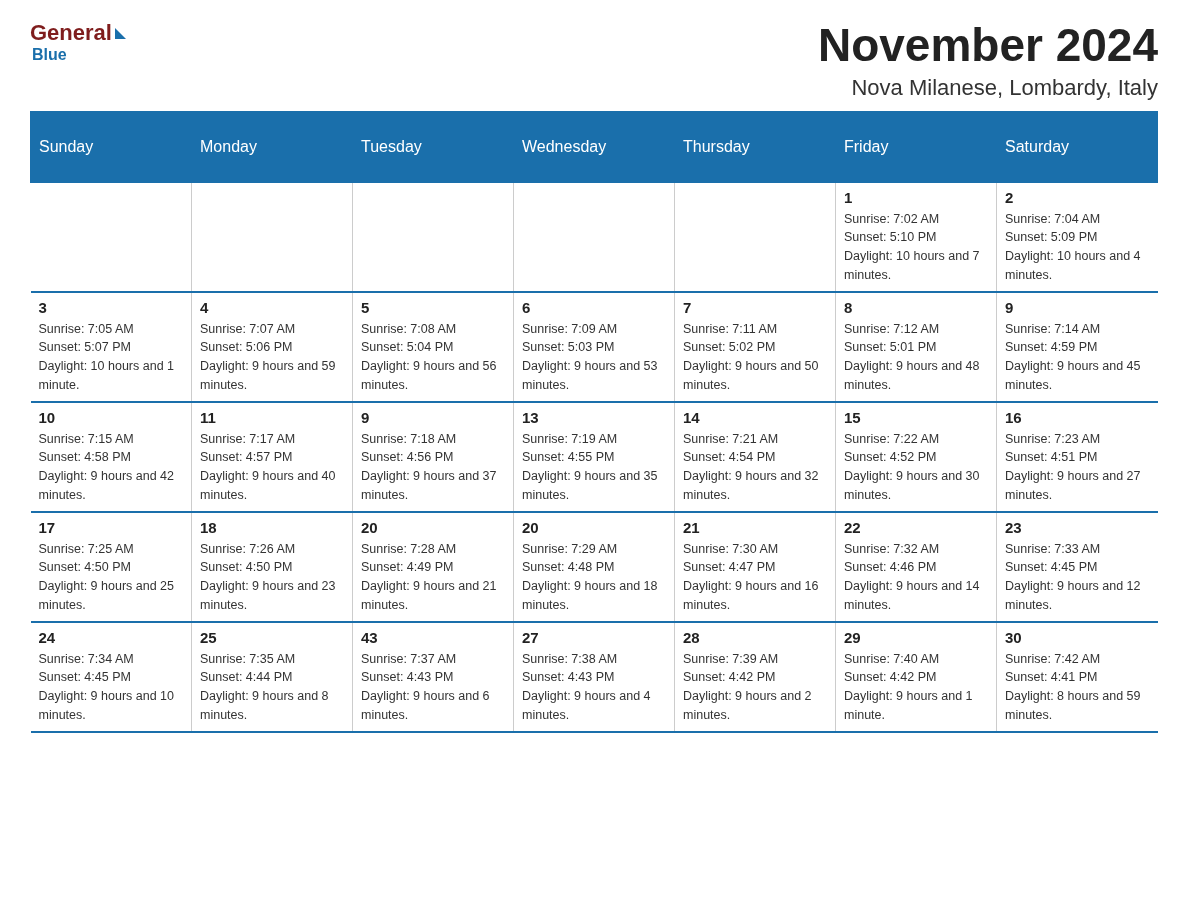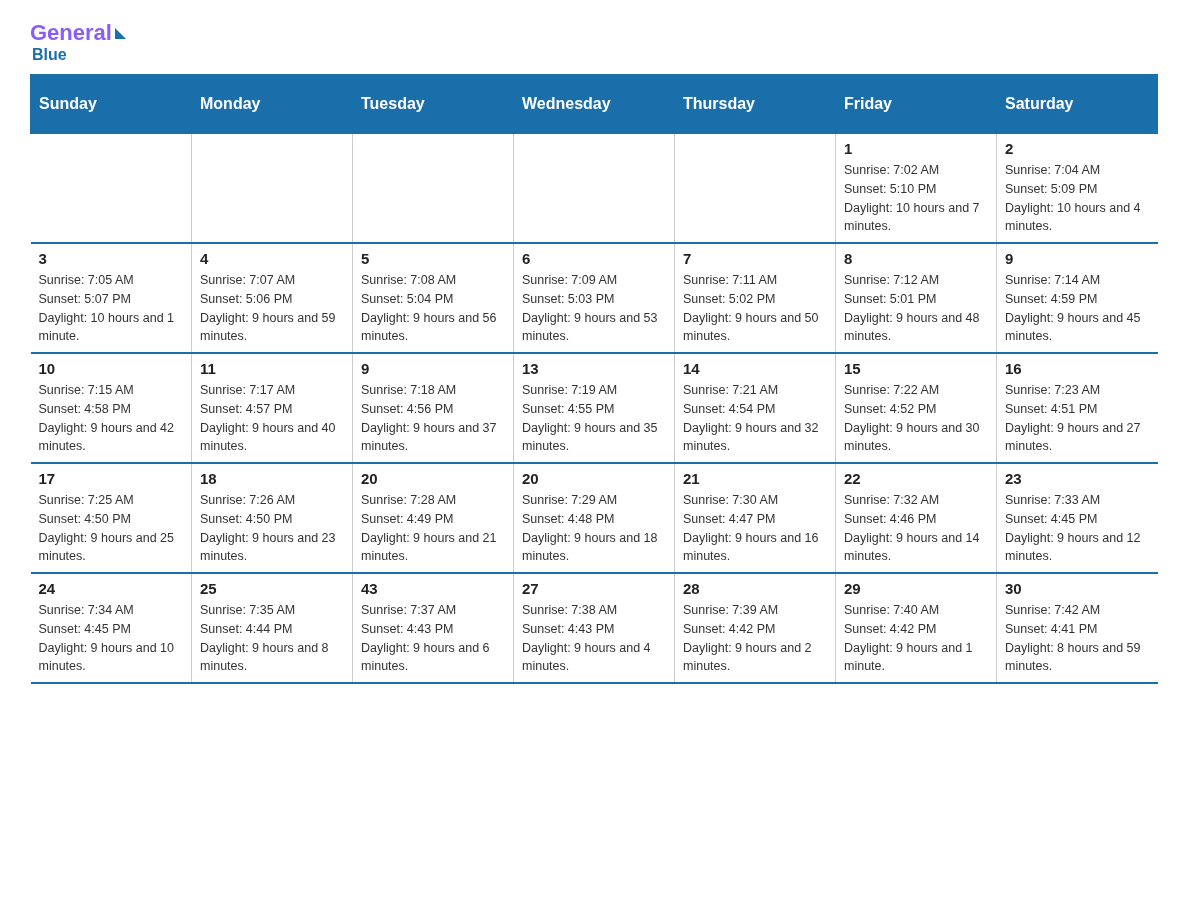"General" .logo-text-general { color: #8b5cf6 -> #7f1d1d }
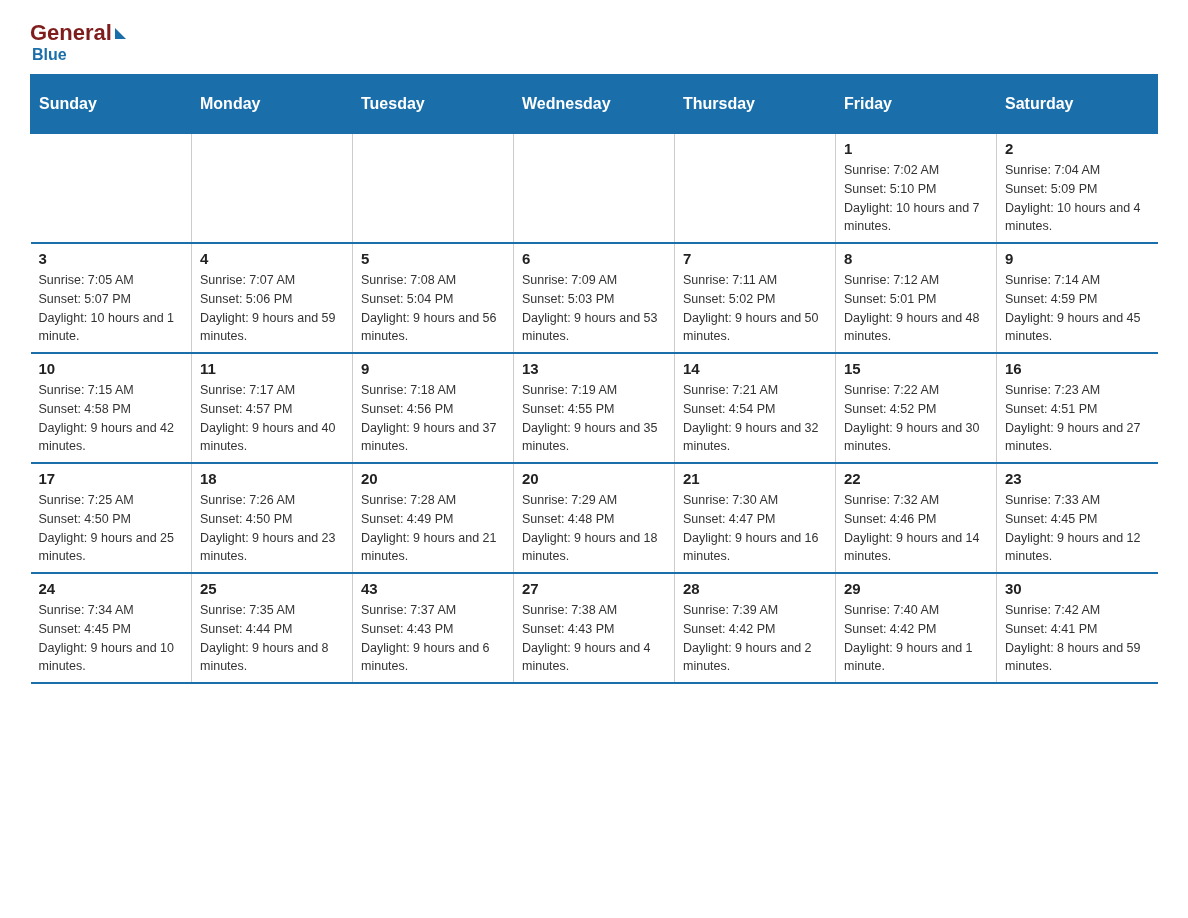"November 2024" div.title-block { html: none -> <div> <h1>November 2024</h1> <h2>Nova Milanese, Lombardy, Italy</h2> </div> }
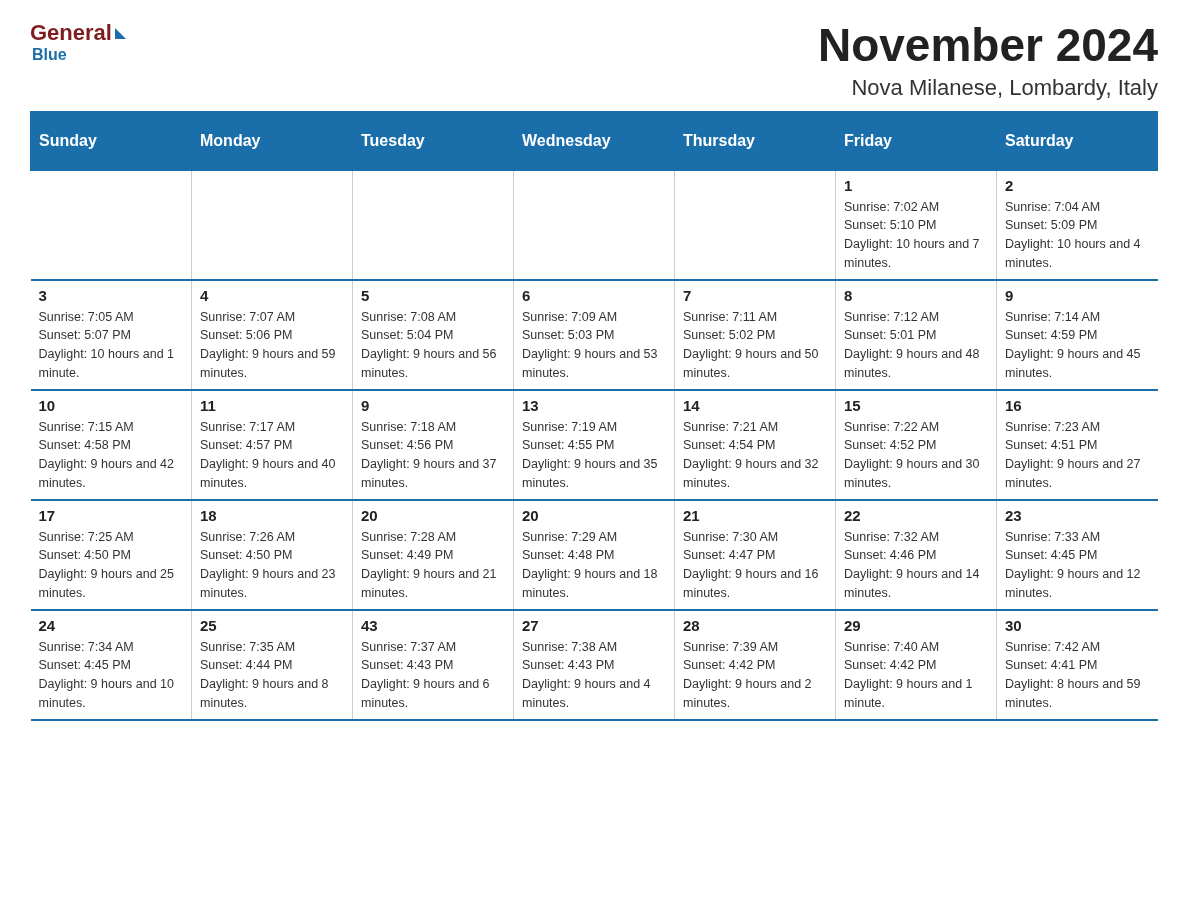"Sunday" .calendar thead th { font-weight: bold -> normal; padding: 20px 8px -> 26px 8px }
